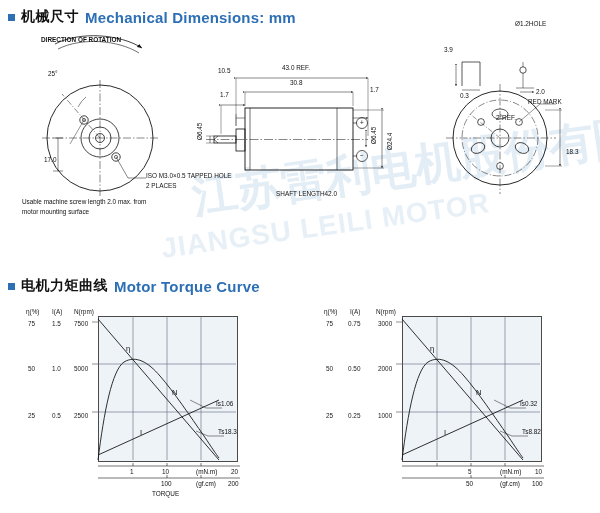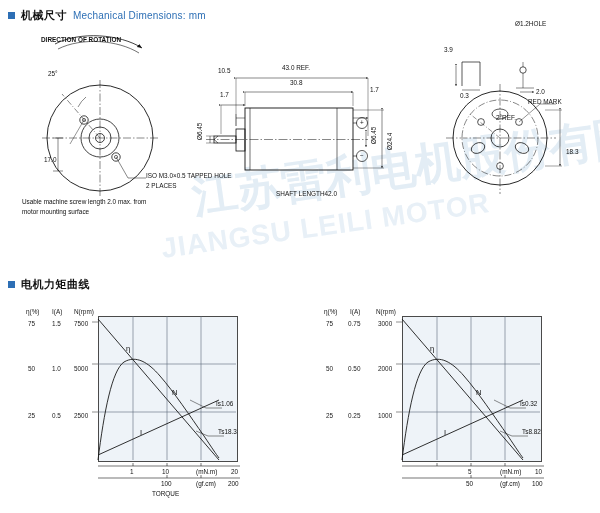"机械尺寸" .sec-cn { font-size: 11px -> 14px }
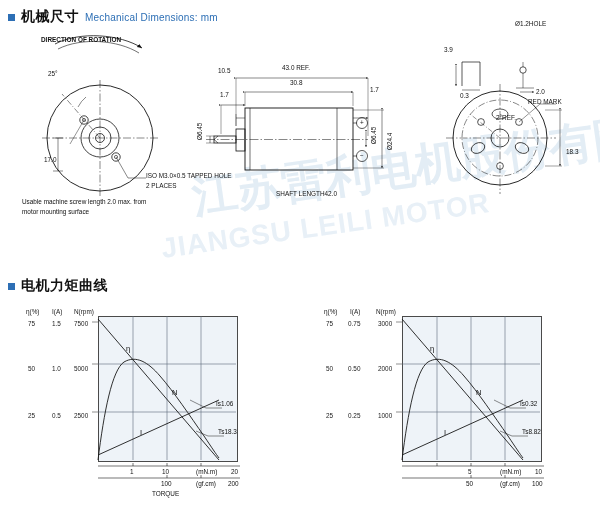"Mechanical Dimensions: mm" .sec-en { font-size: 10px -> 15px; font-weight: normal -> bold }
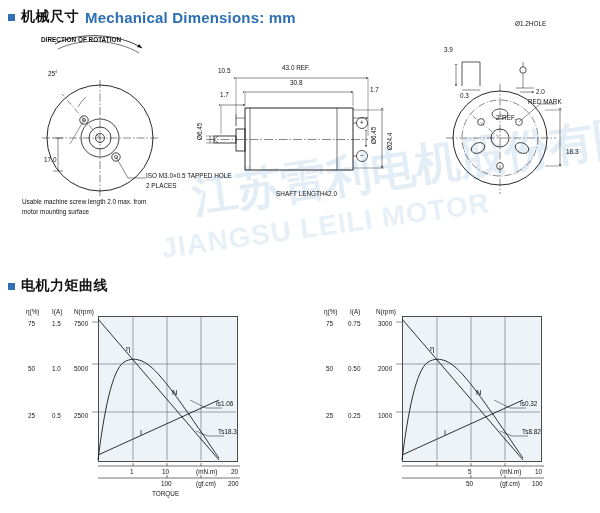"Motor Torque Curve" span.sec-en { html: none -> <span>Motor Torque Curve</span> }
